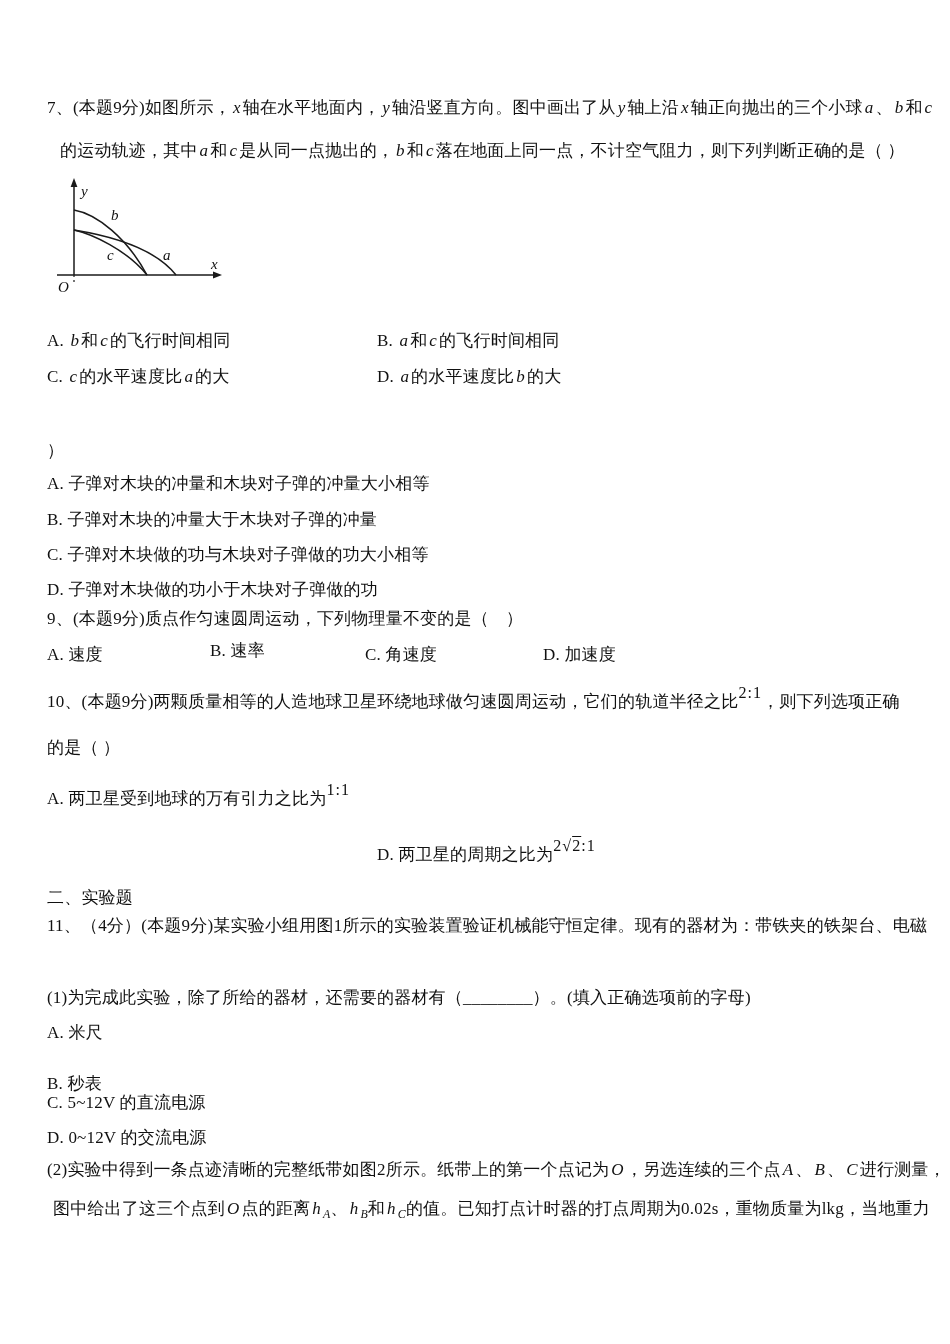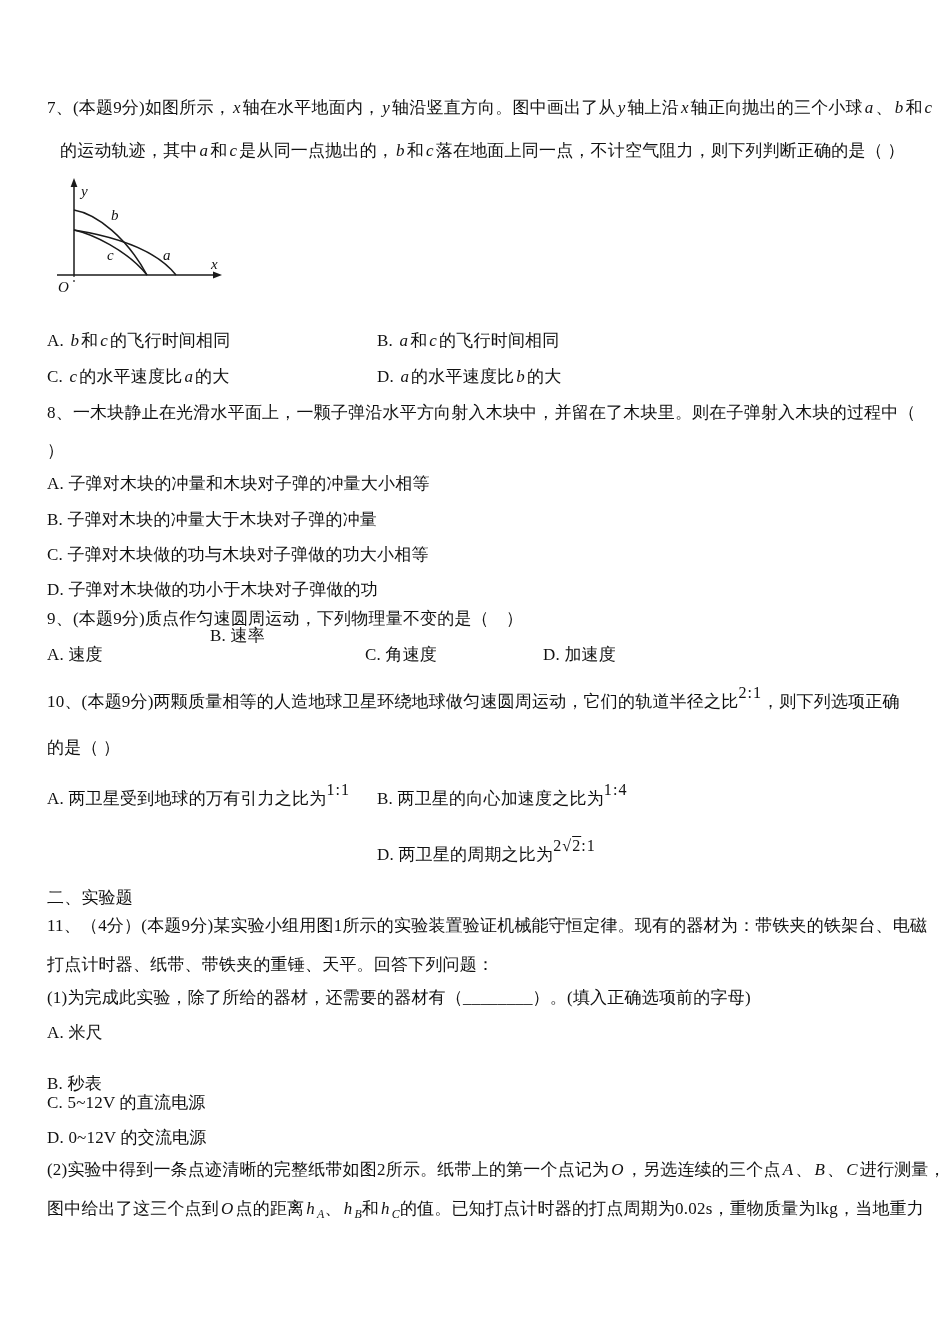"8、一木块静止在光滑水平面上，一颗子弹沿水平方向射入木块中，并留在了木块里。则在" div.line { html: <div>8、一木块静止在光滑水平面上，一颗子弹沿水平方向射入木块中，并留在了木块里。则在子弹射入木块的过程中（</div> -> none }
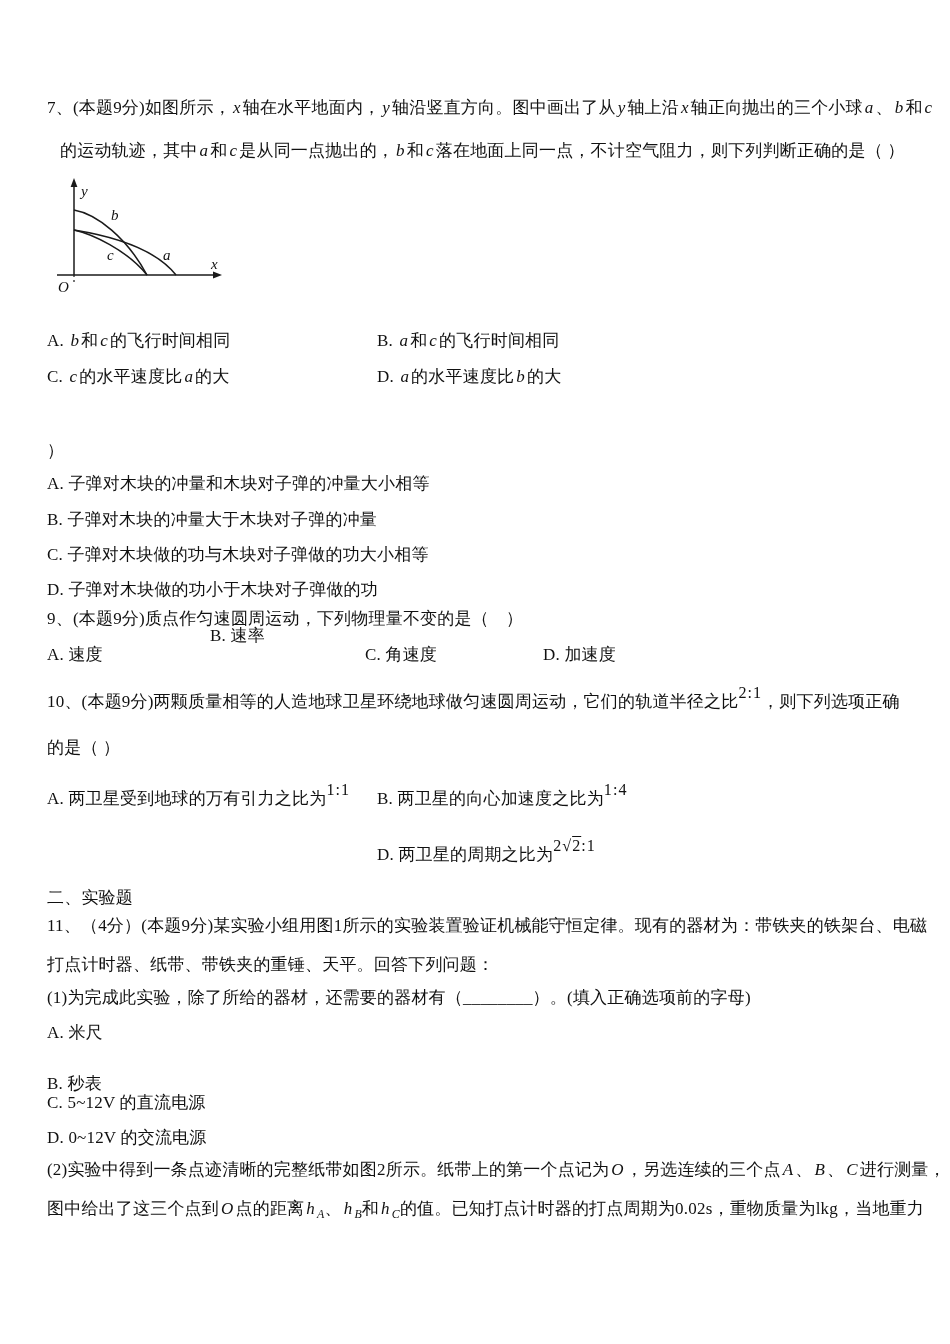"B. 速率" div.line { top: 624px -> 639px }
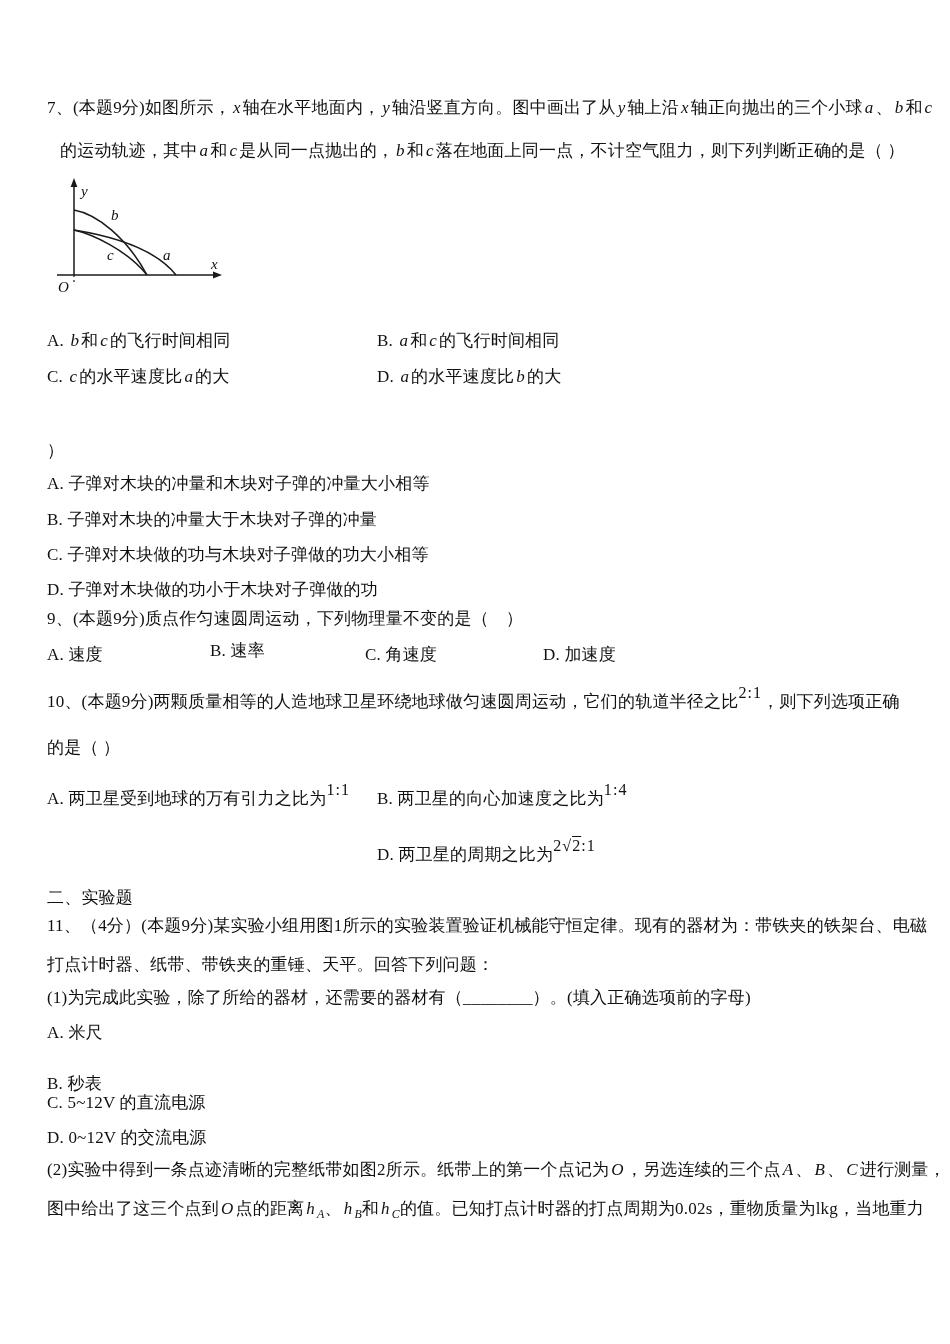"B. 两卫星的向心加速度之比为1:4" div.line { html: <div><span>B. 两卫星的向心加速度之比为</span><span>1:4</span></div> -> none }
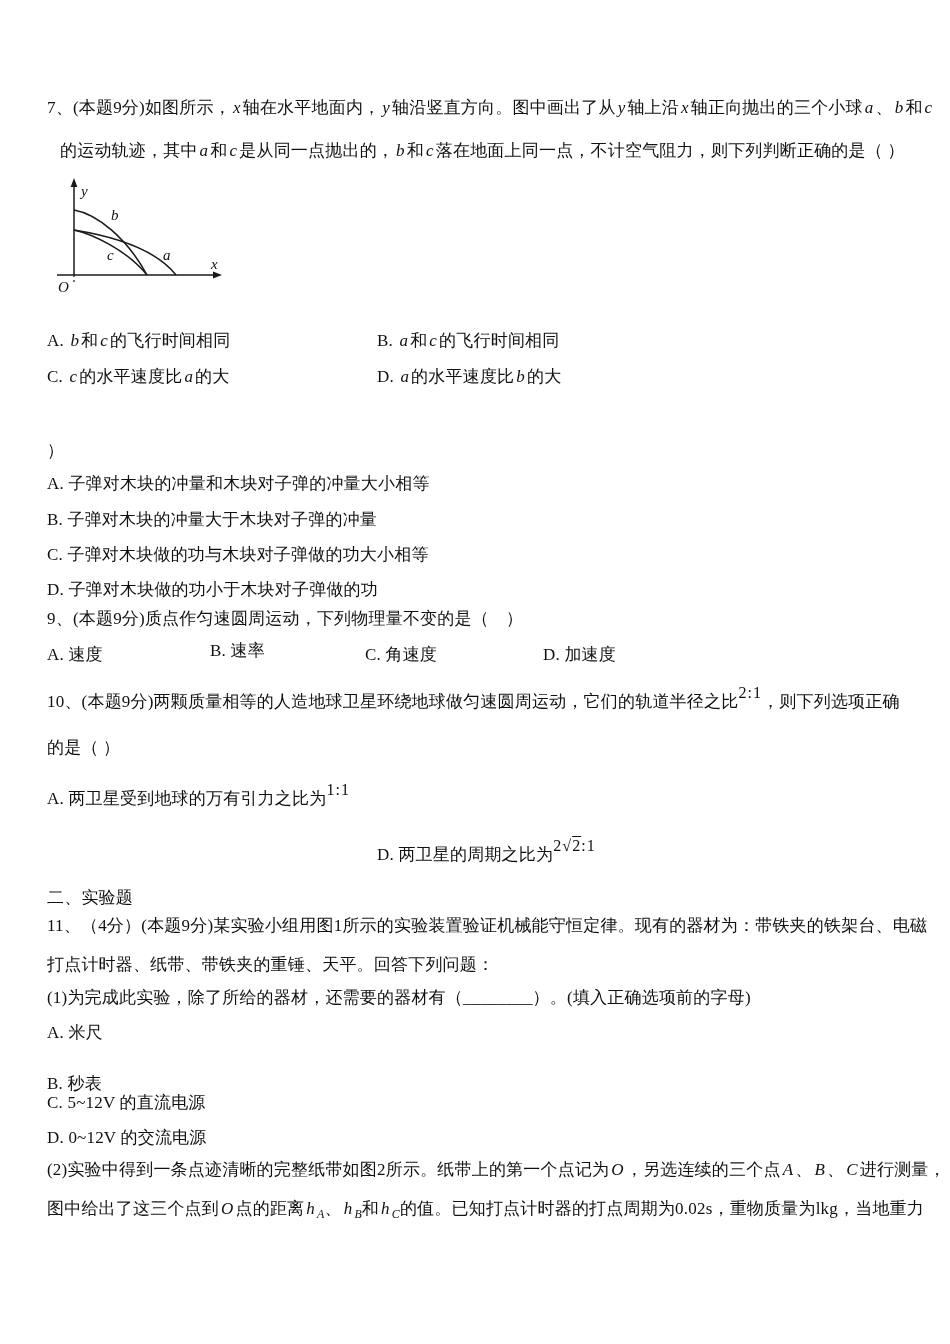"打点计时器、纸带、带铁夹的重锤、天平。回答下列问题：" div.line { html: <div>打点计时器、纸带、带铁夹的重锤、天平。回答下列问题：</div> -> none }
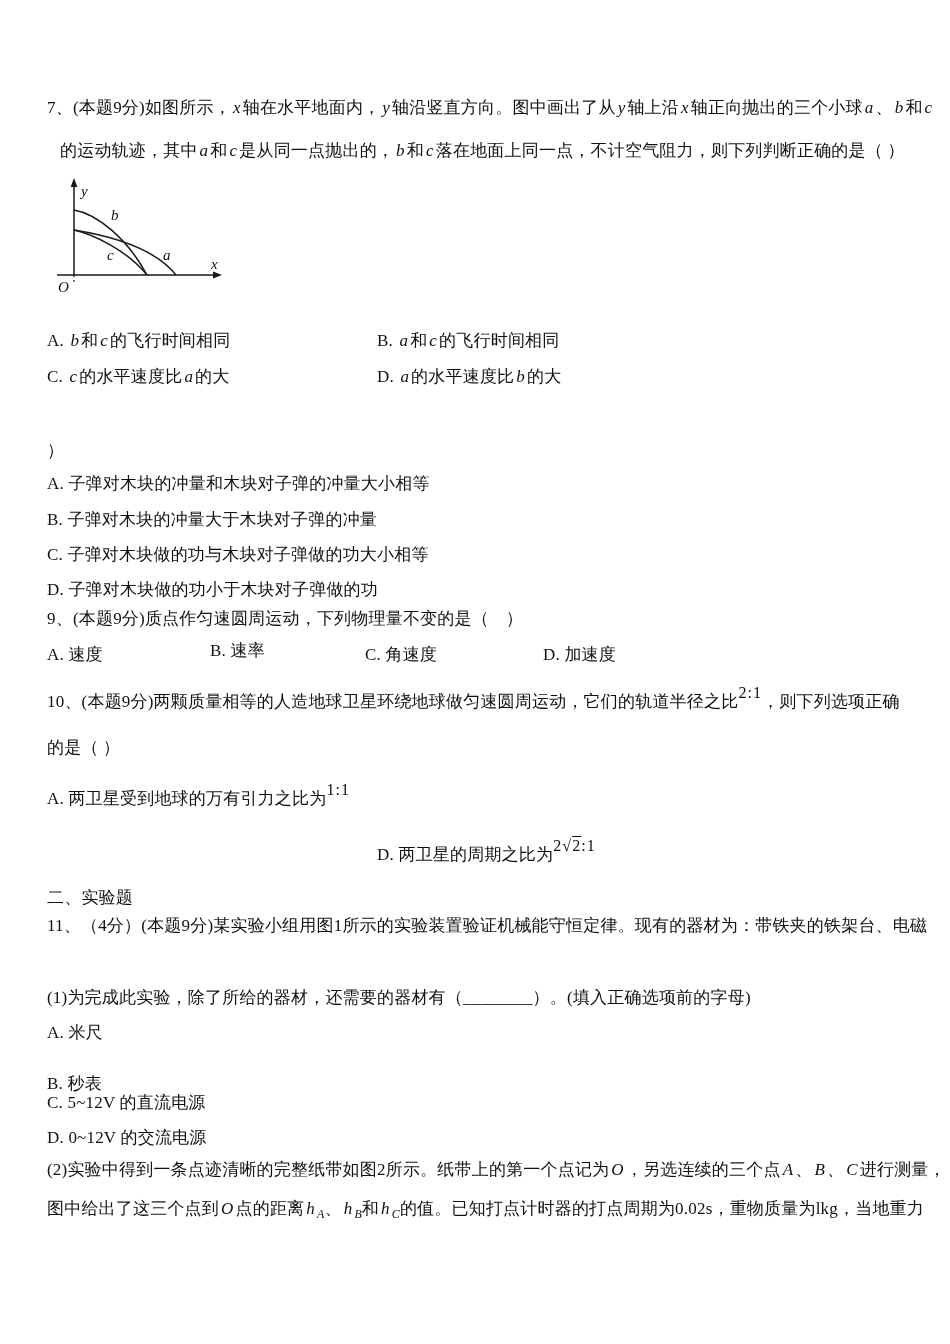"图中给出了这三个点到O点的距离h A、h B和h" div.line { left: 47px -> 53px }
